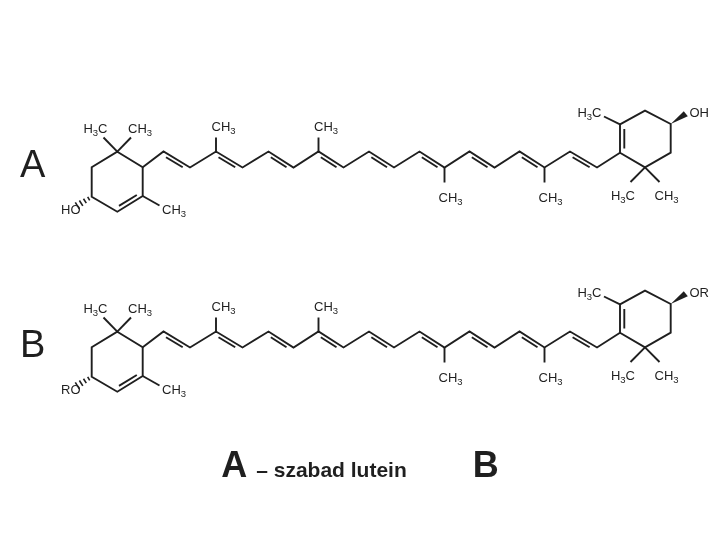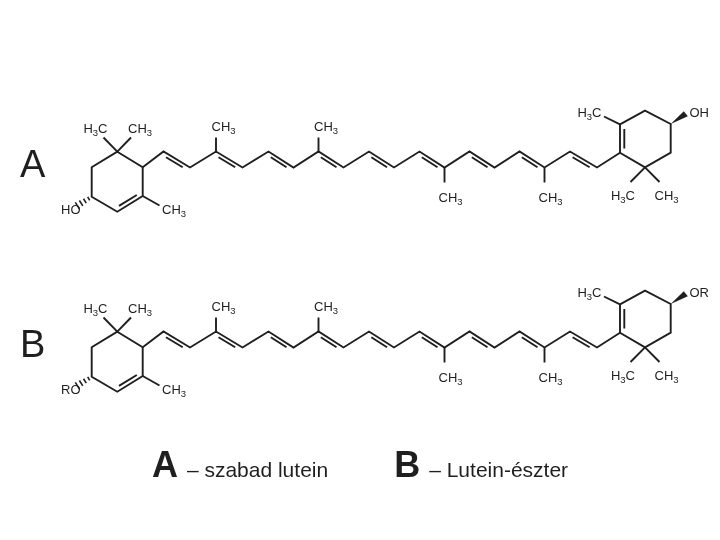"– szabad lutein" .cap-text { font-weight: 400 -> 700 }
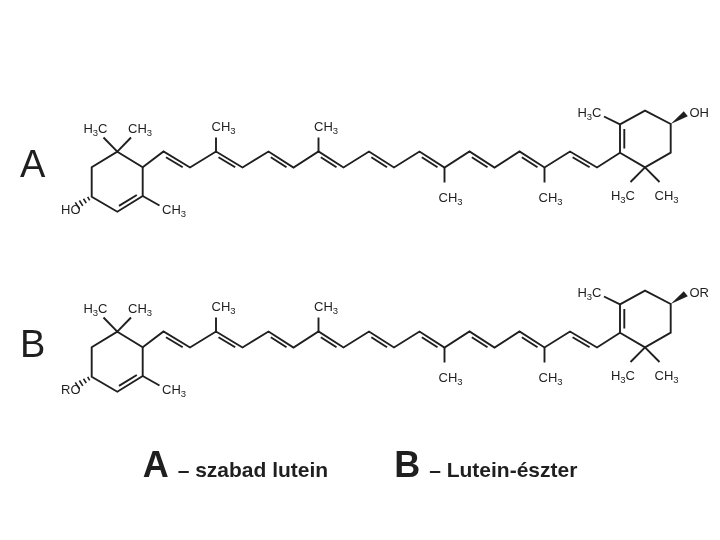"– Lutein-észter" span.cap-text { html: <span>– Lutein-észter</span> -> none }
